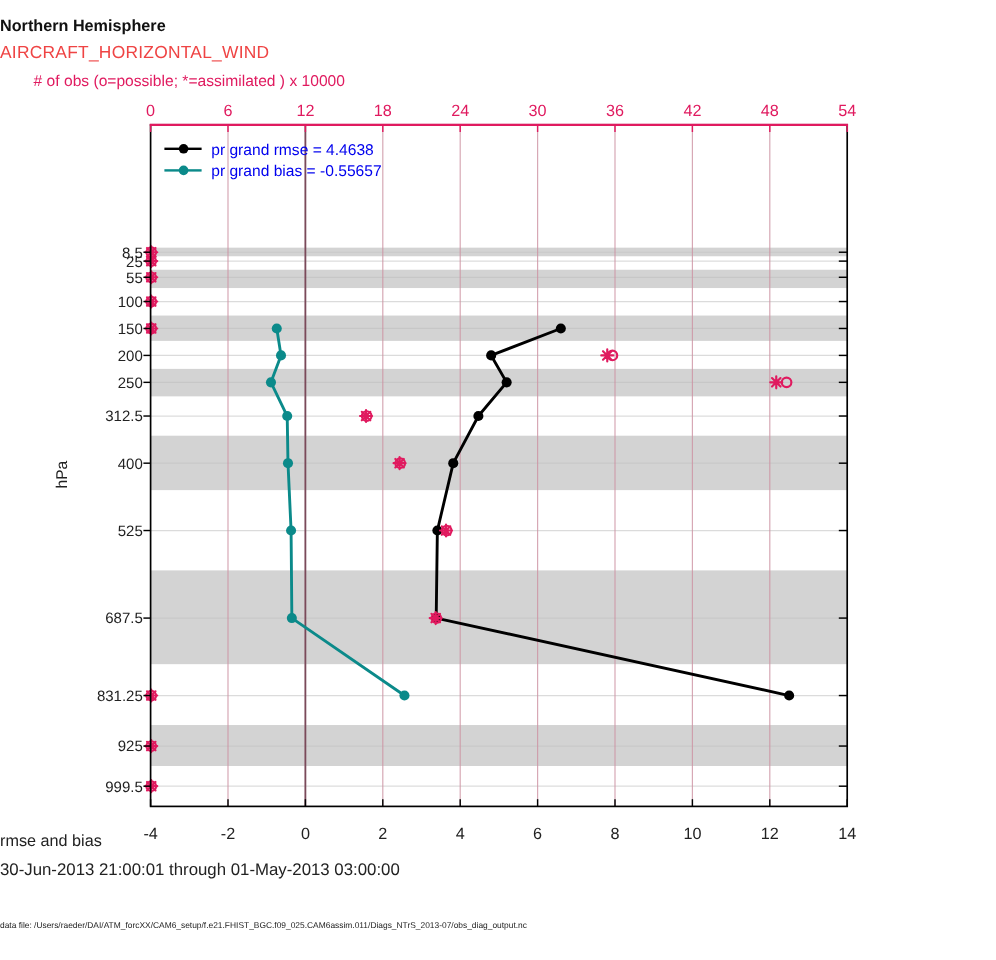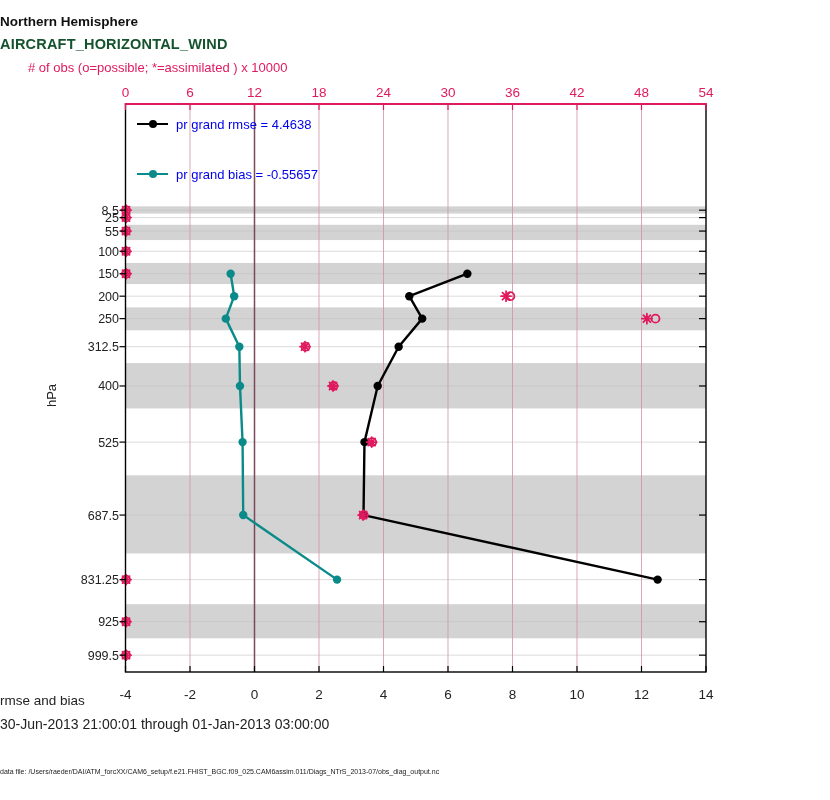"AIRCRAFT_HORIZONTAL_WIND" #title2 { color: #14532d -> #ef4444; font-weight: bold -> normal }
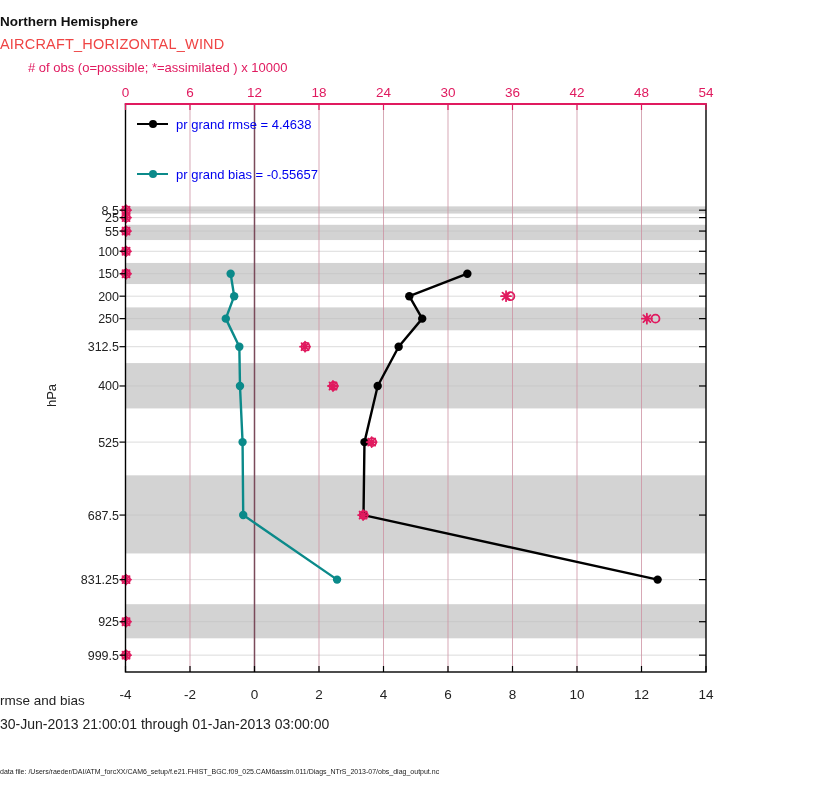"pr grand bias = -0.55657" #leg-row-bias { margin-top: 32px -> none }
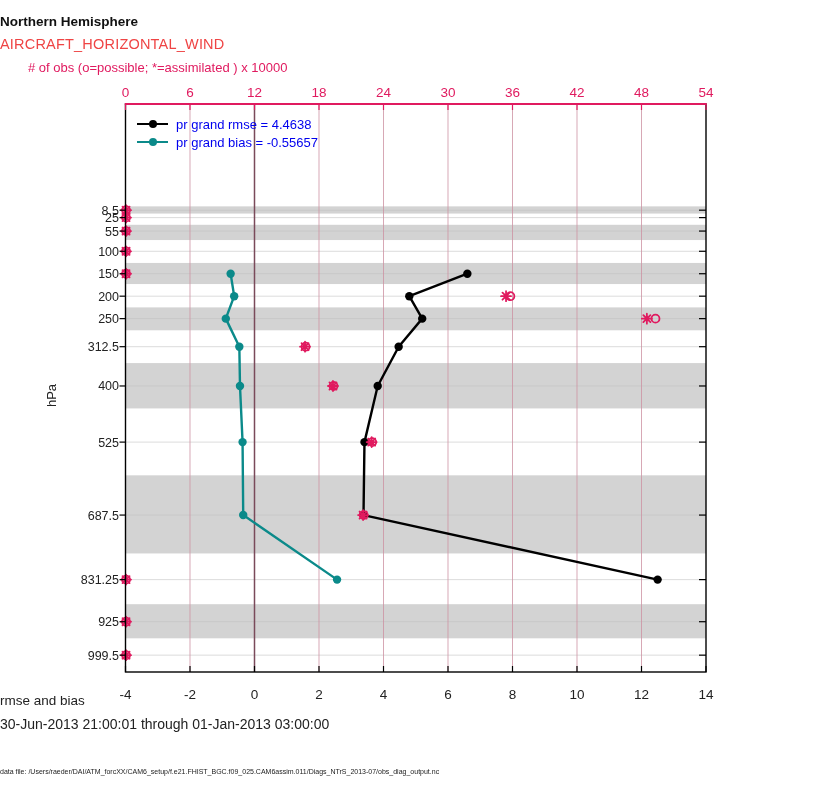"30-Jun-2013 21:00:01 through 01-Jan-2013" div.ovl { text: 01-Jan-2013 -> 01-May-2013 }
